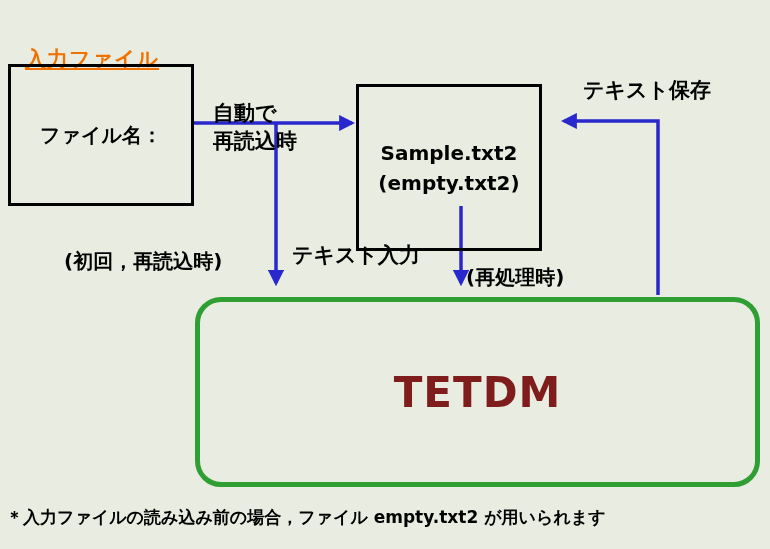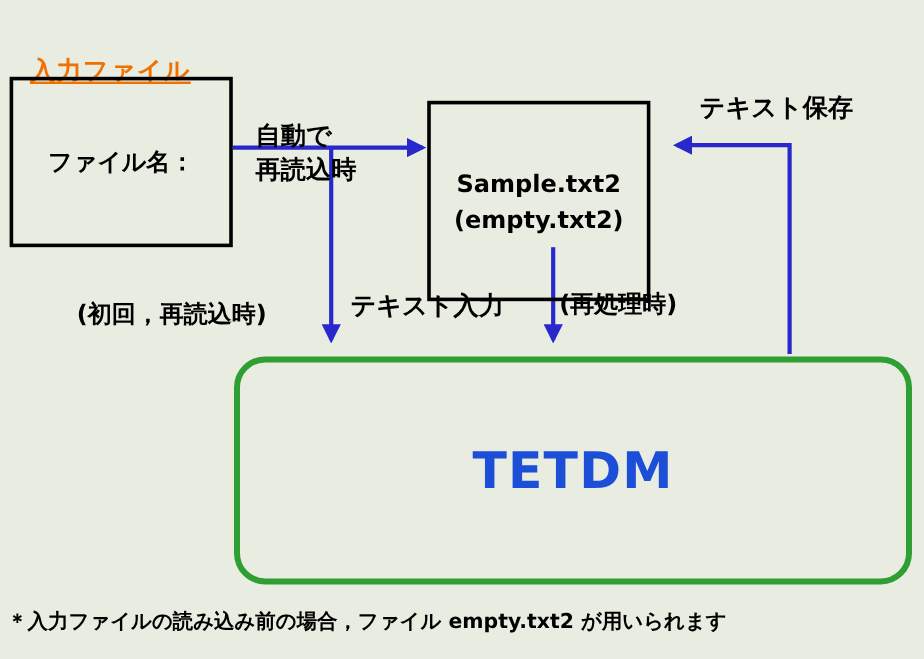"(再処理時)" .lbl-reproc { top: 240px -> 264px }
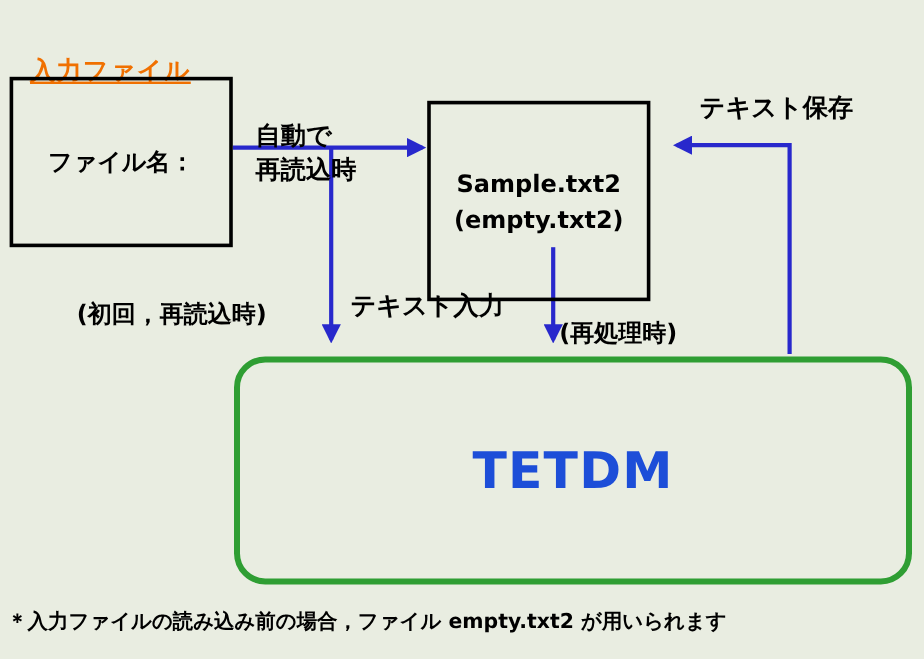"TETDM" .tetdm { color: #1d4ed8 -> #7f1d1d }
